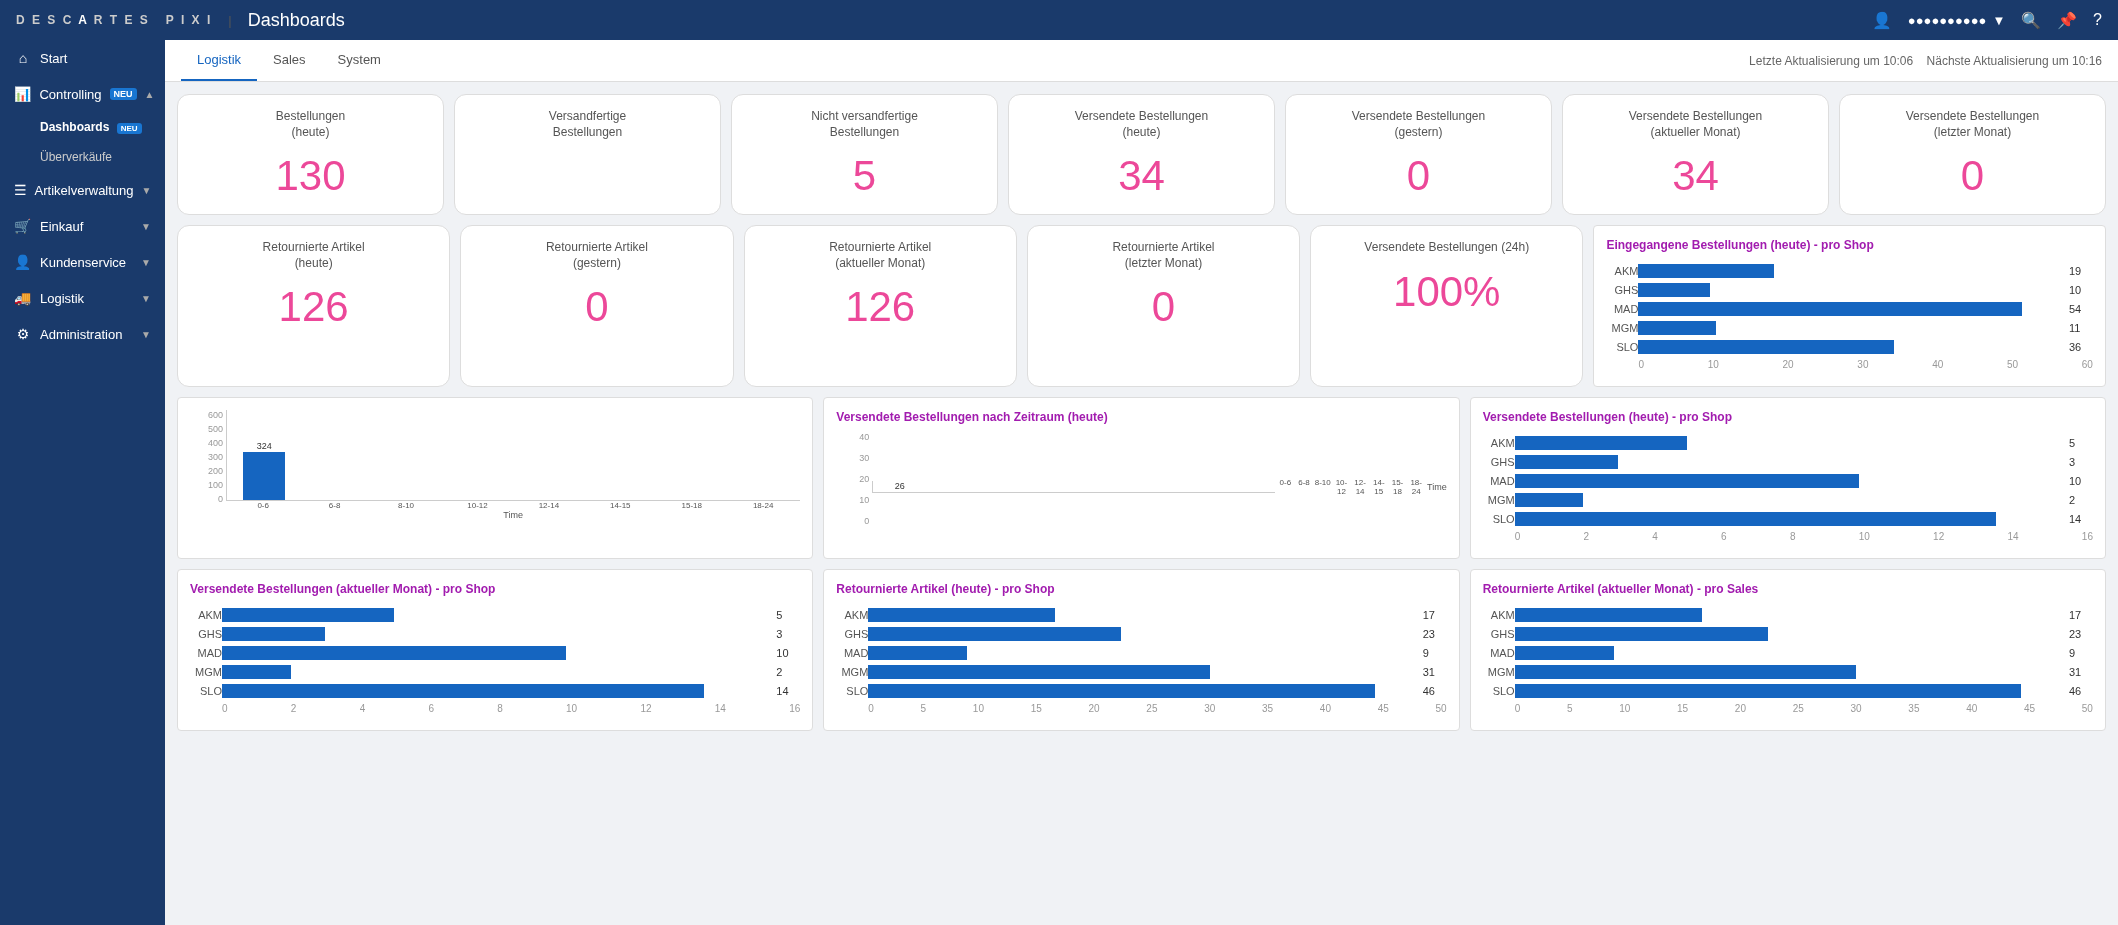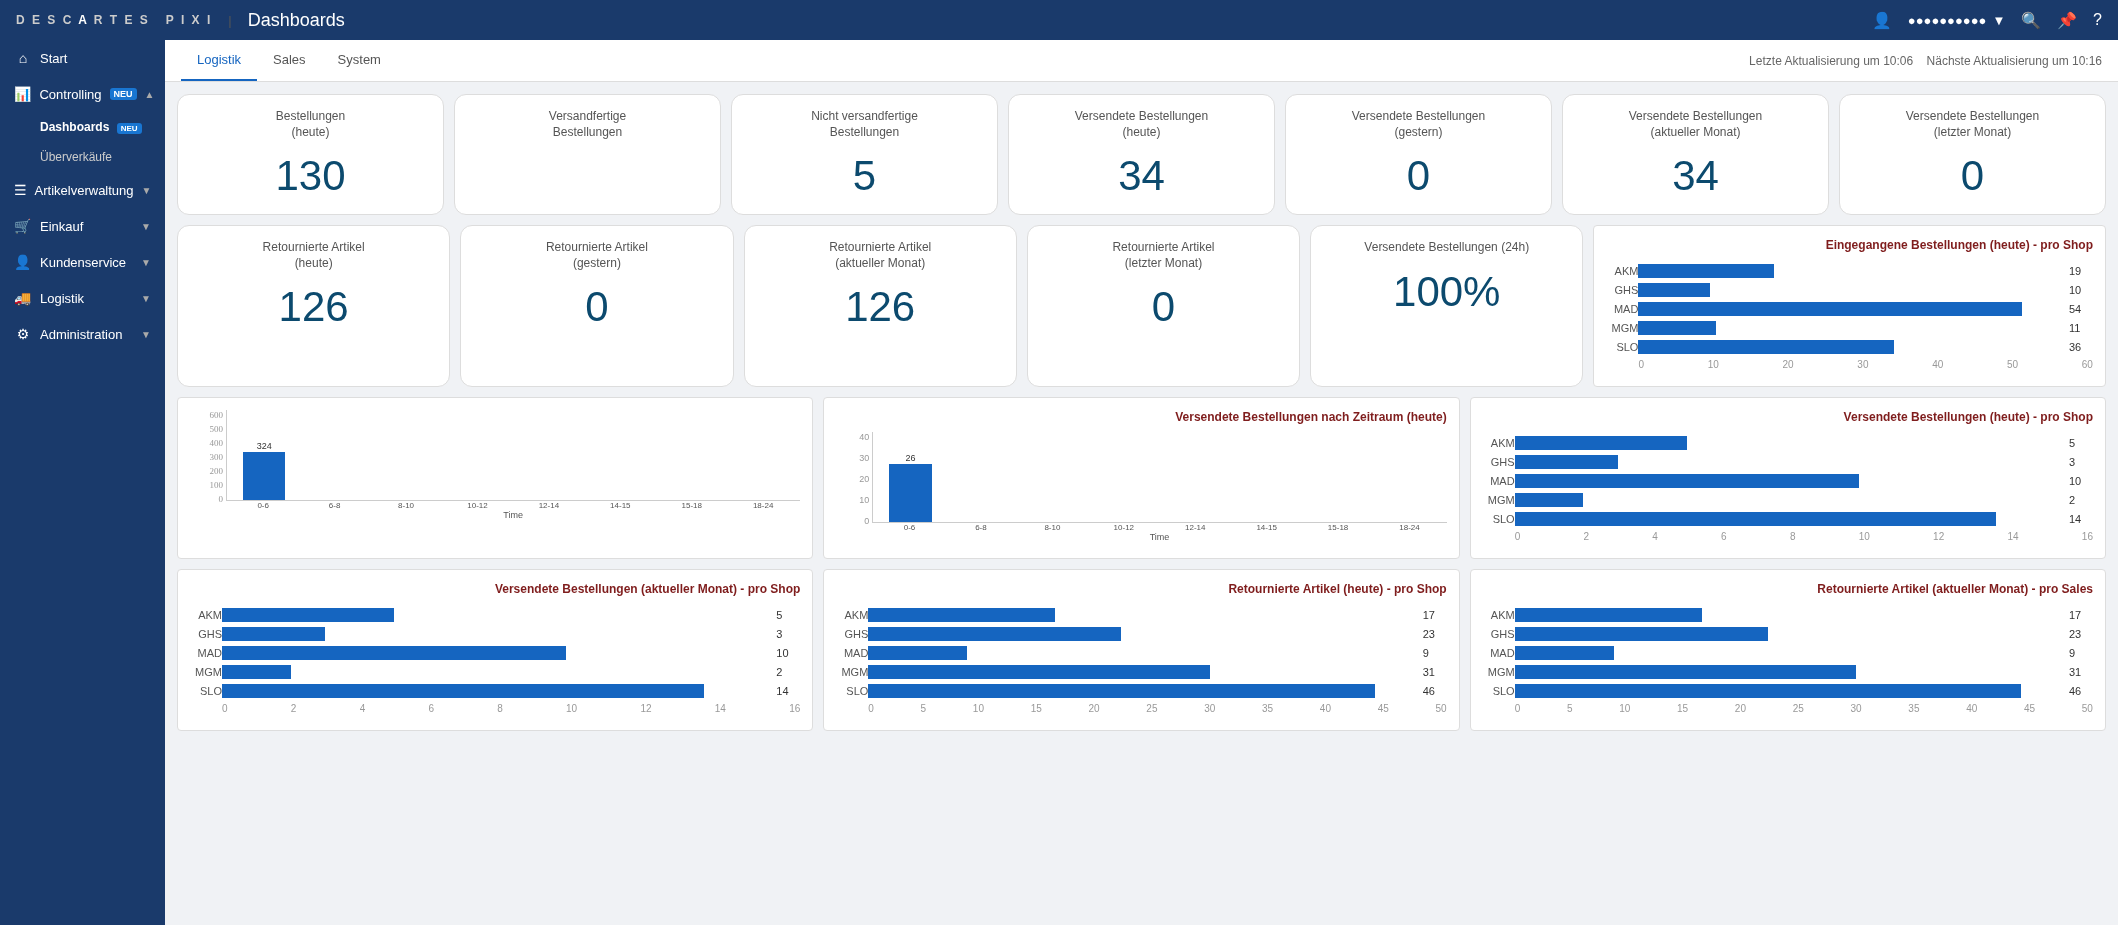"130" .metric-value { color: #0c4a6e -> #ec4899 }
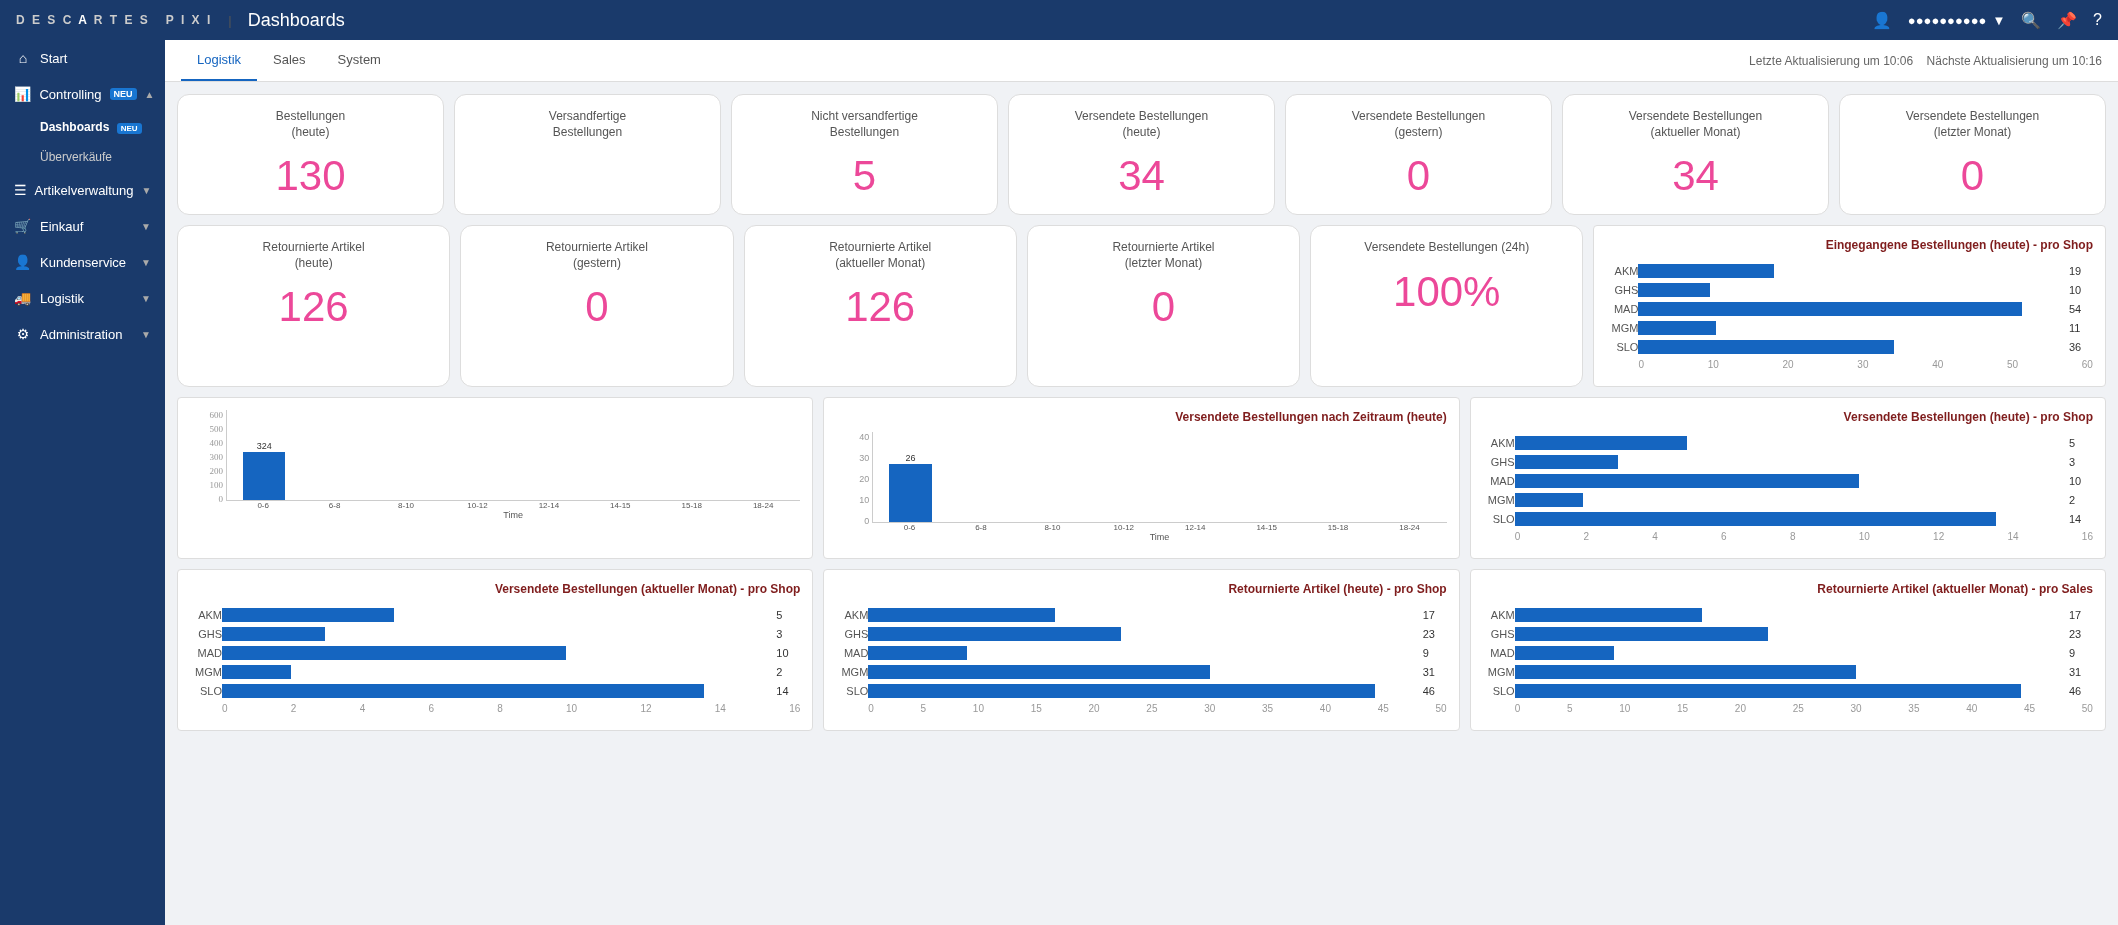"Eingegangene Bestellungen (heute) - pro" .chart-title { color: #7f1d1d -> #a21caf; text-align: right -> left }
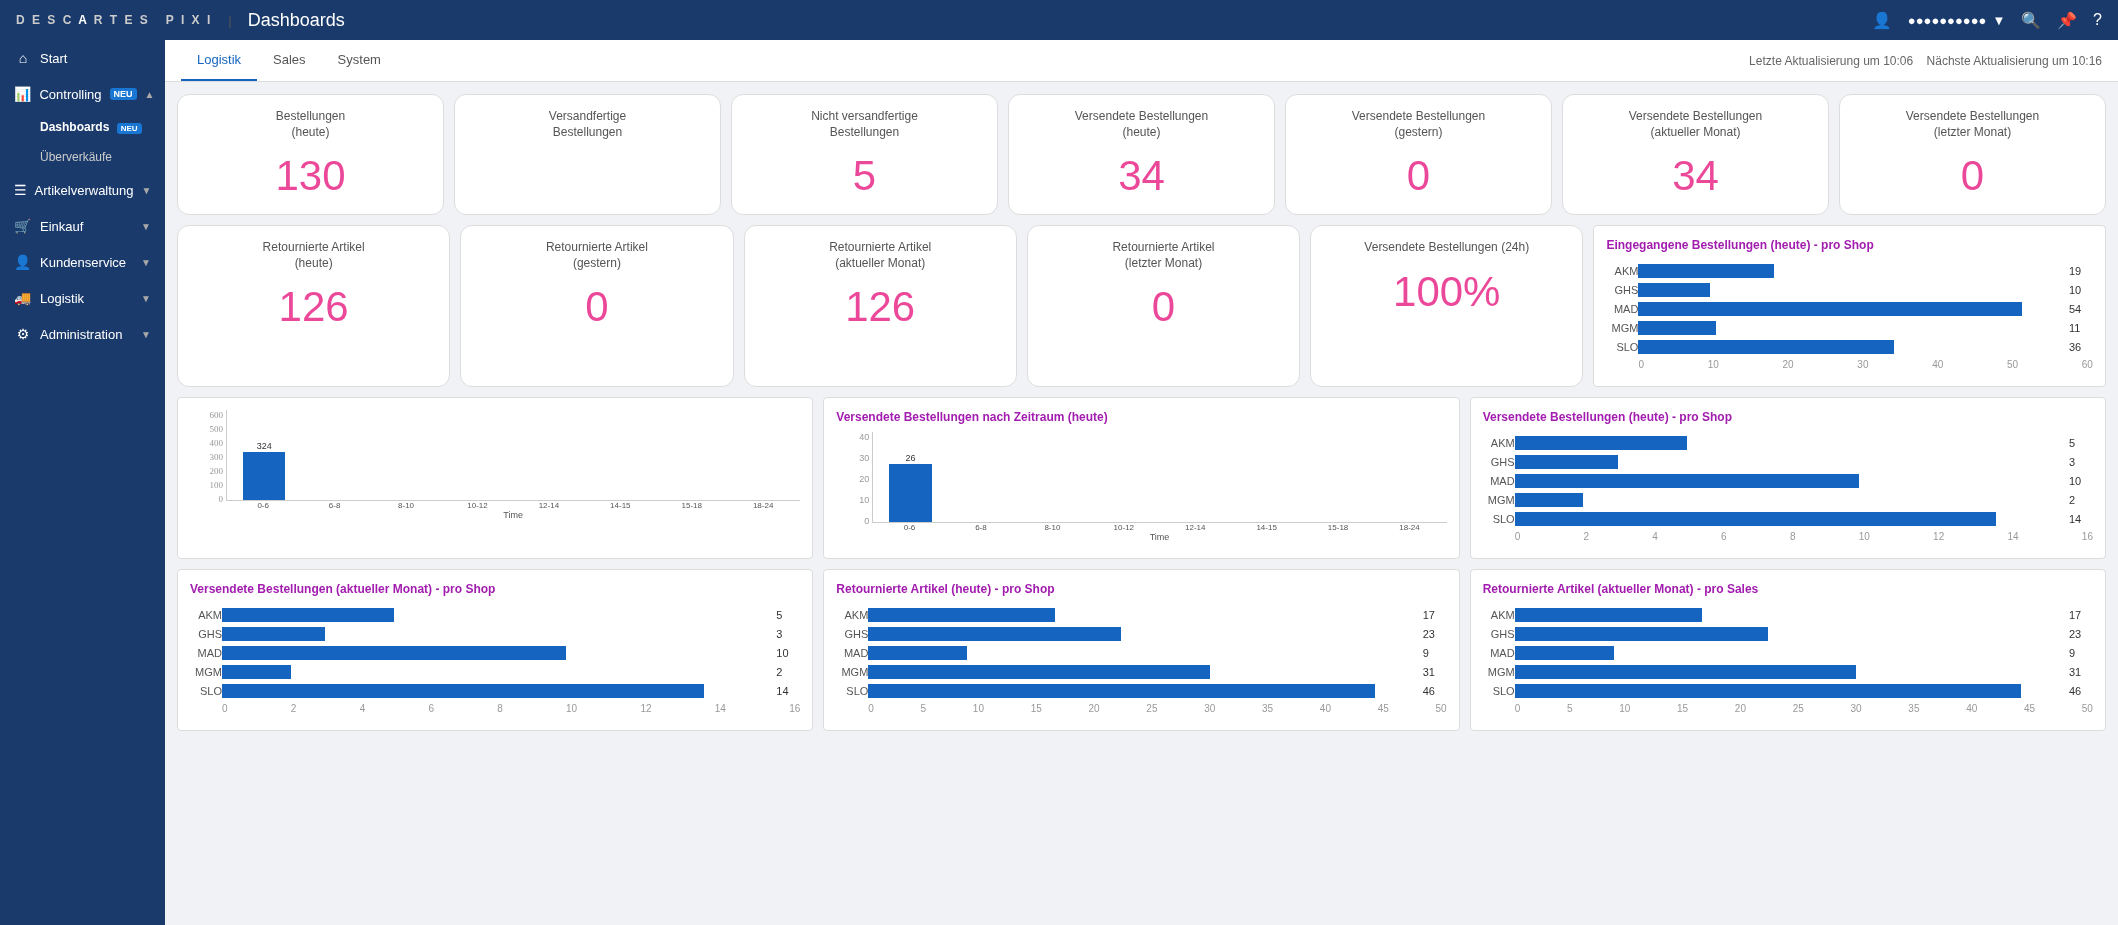"600" div { font-family: Liberation Serif, serif -> none }
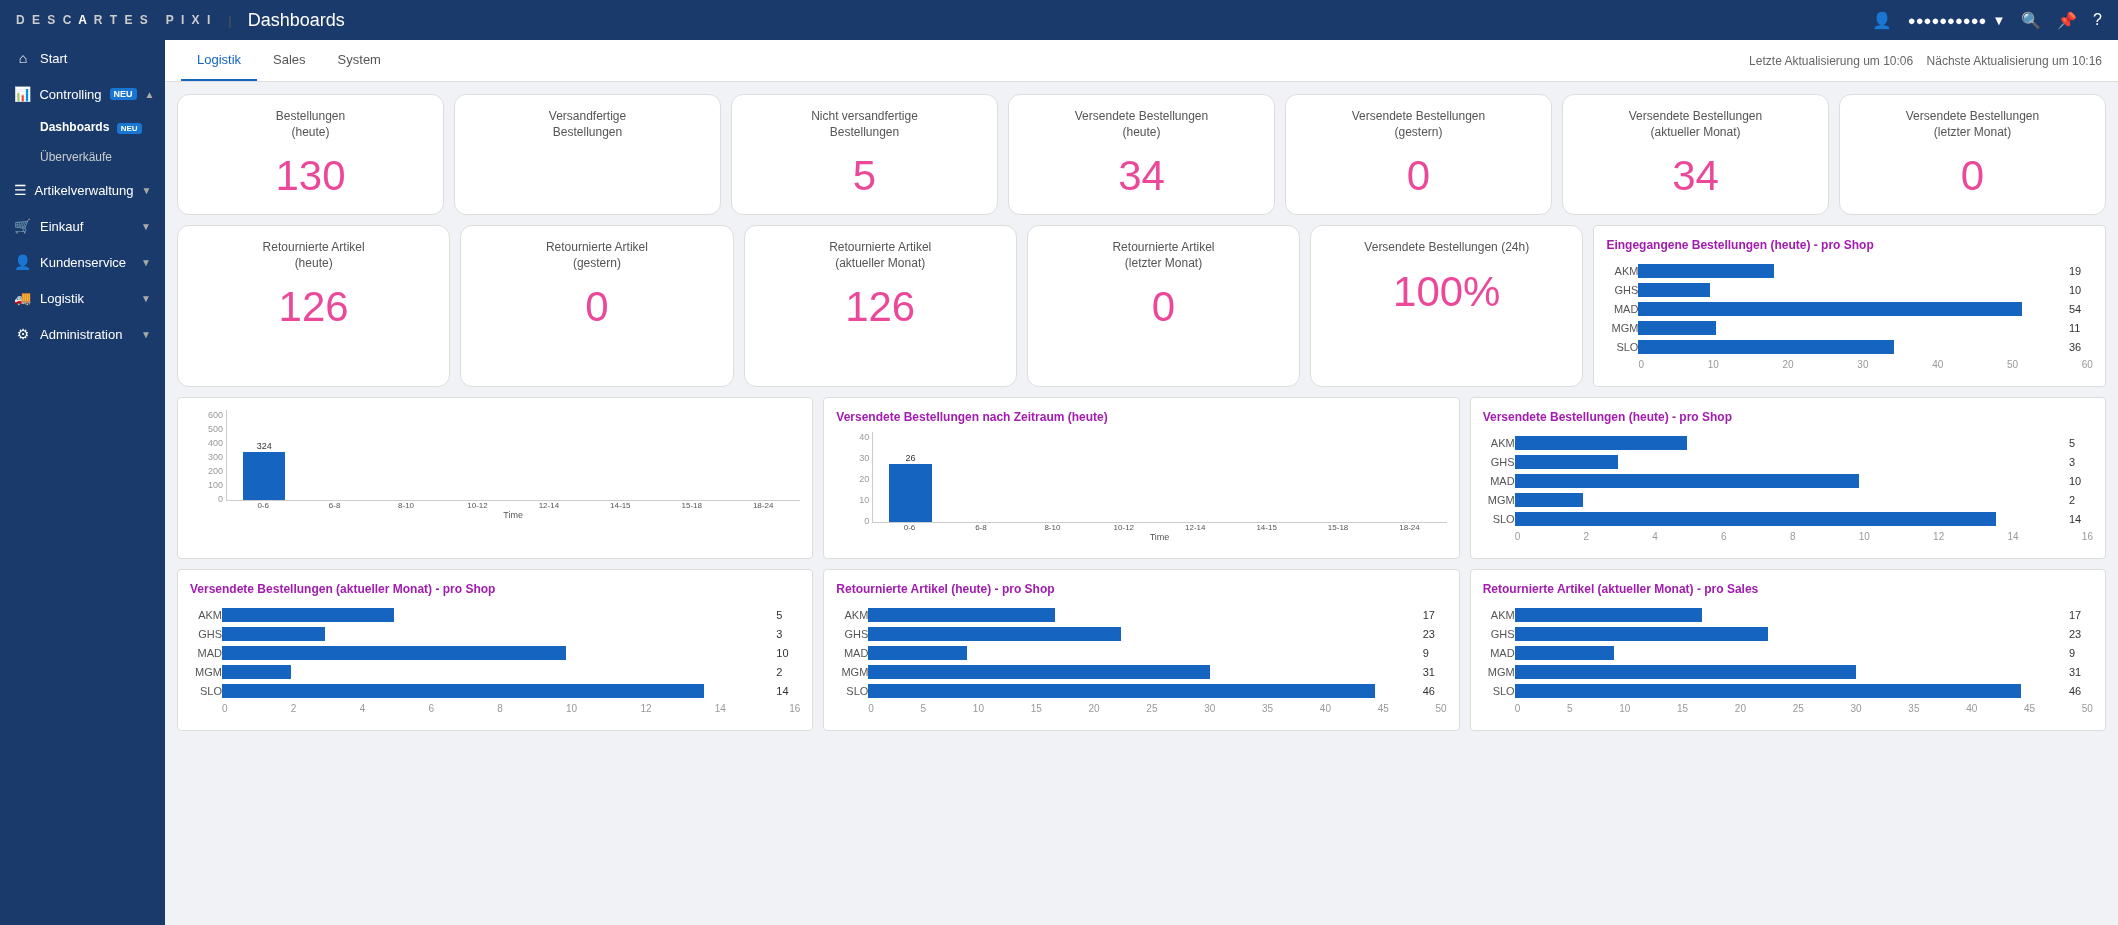"26" div { align-items: none -> center; flex-direction: column -> row }
